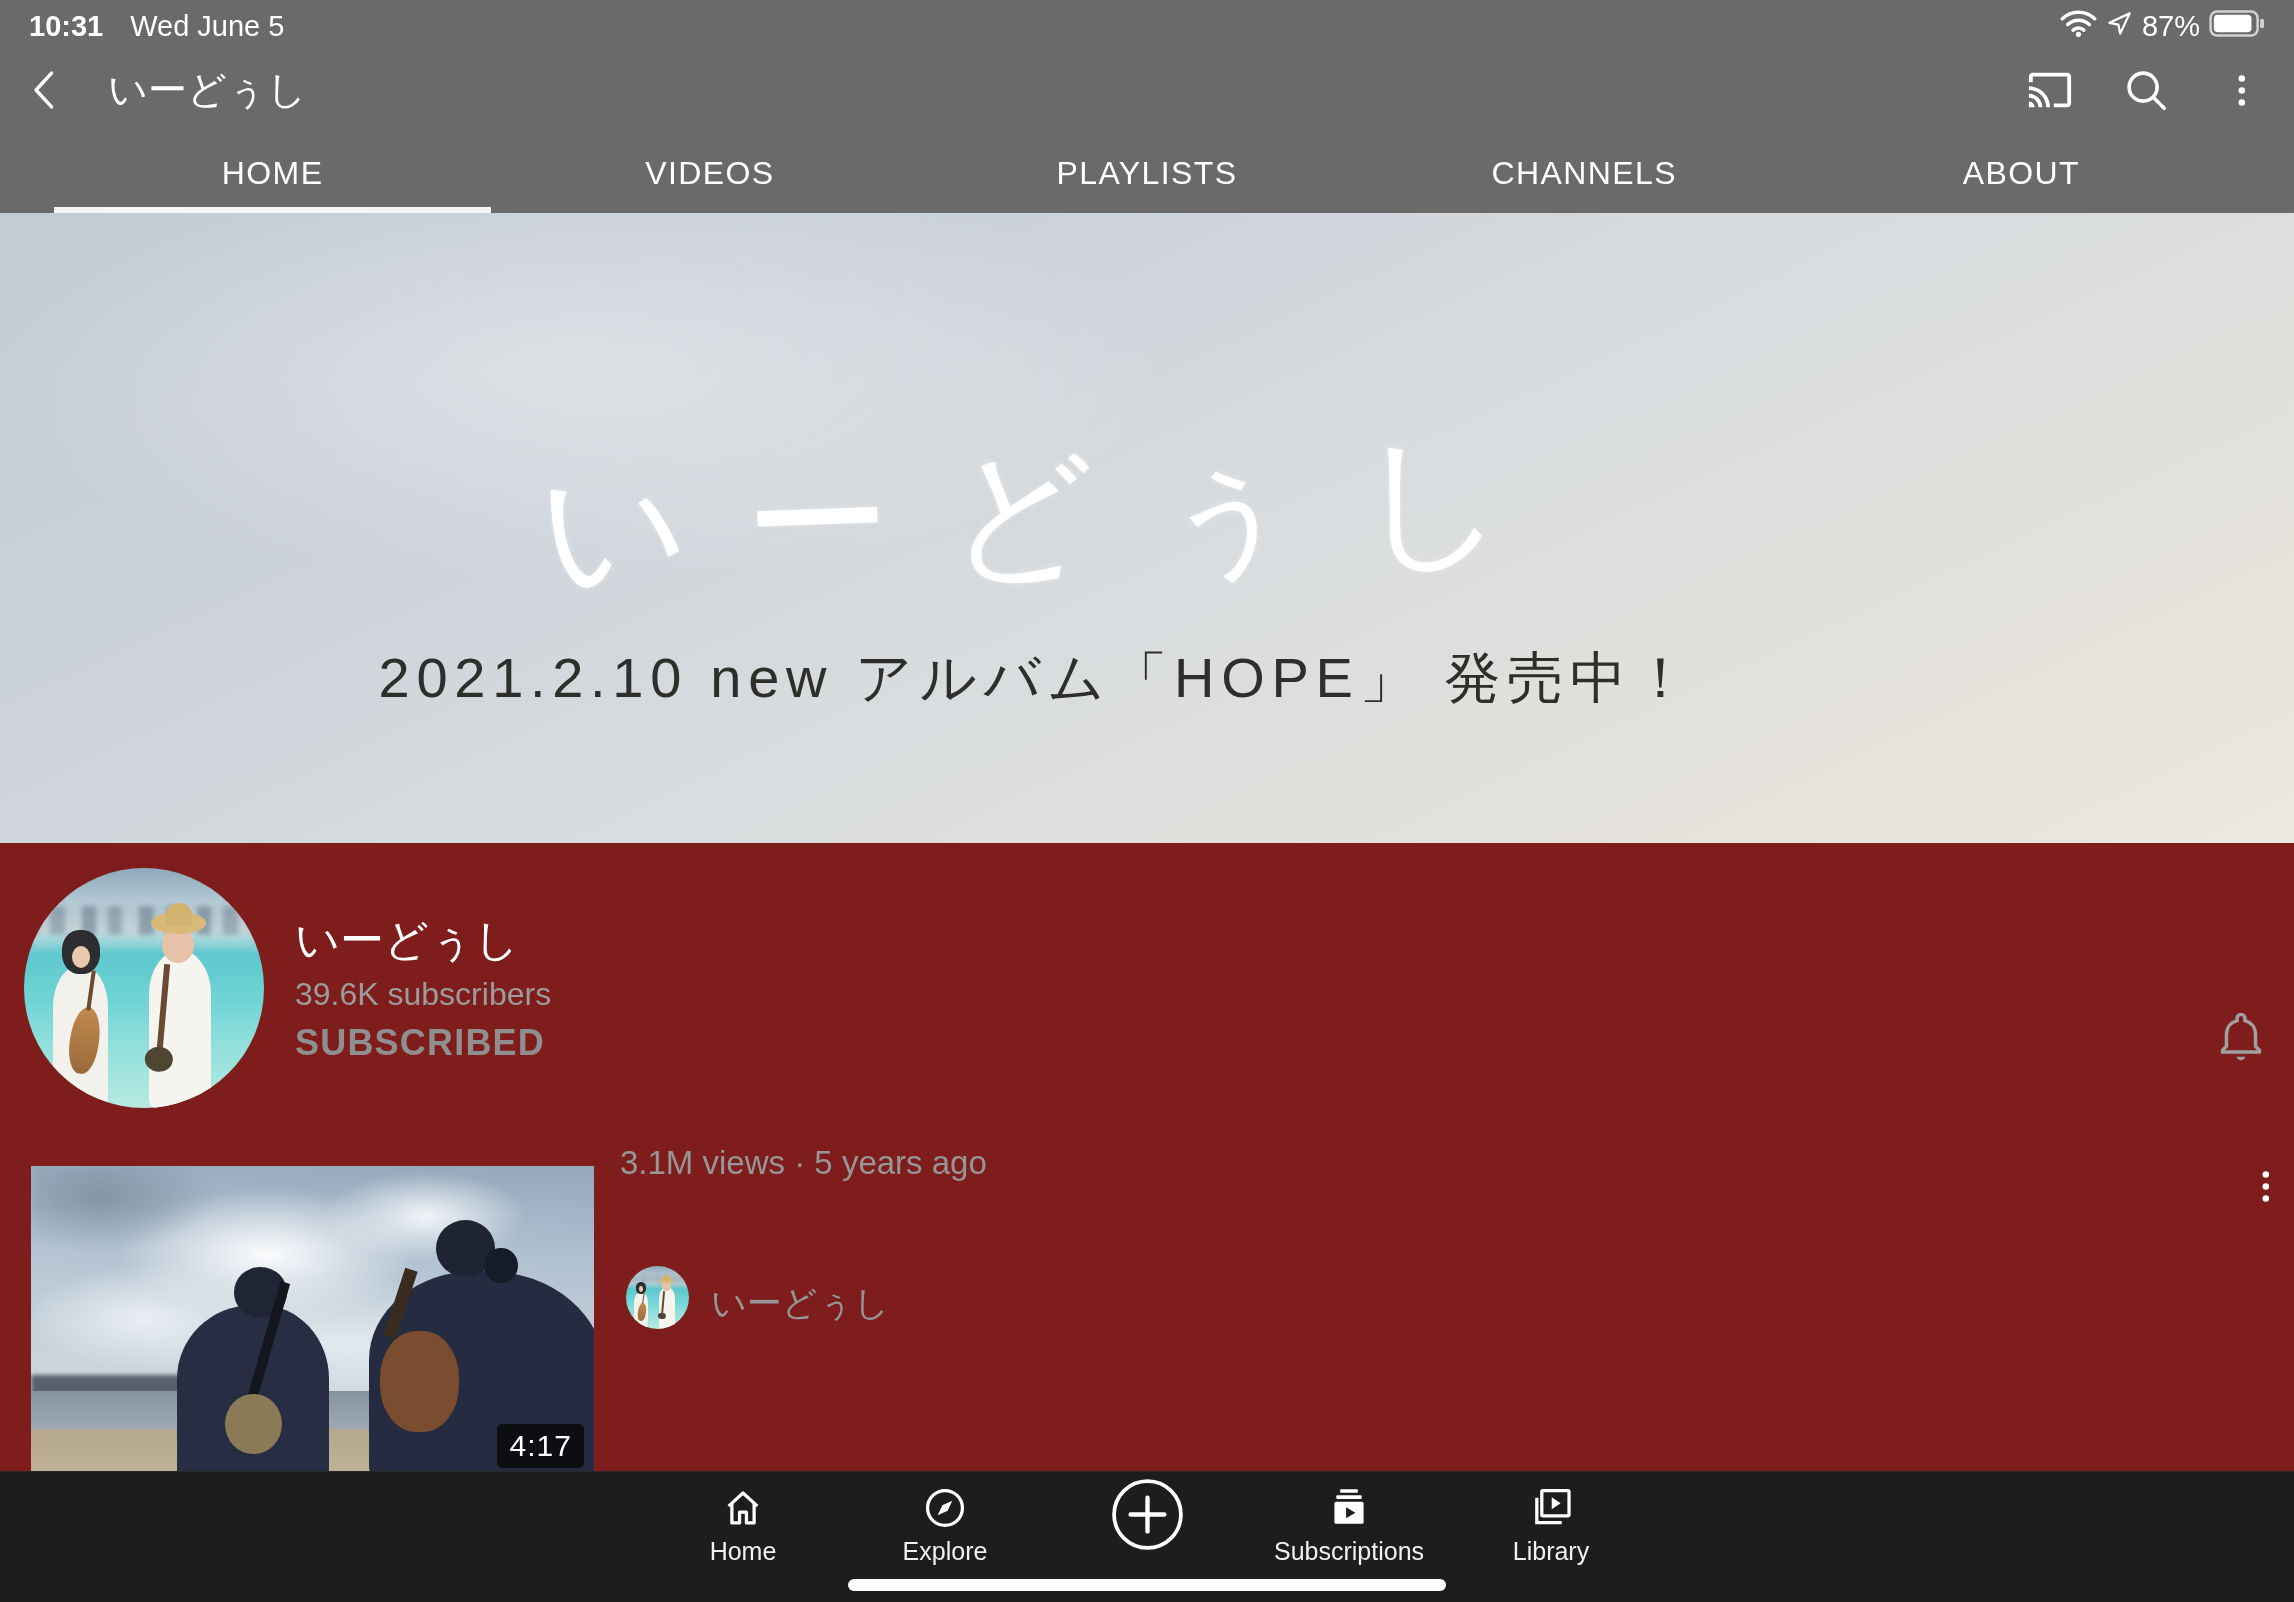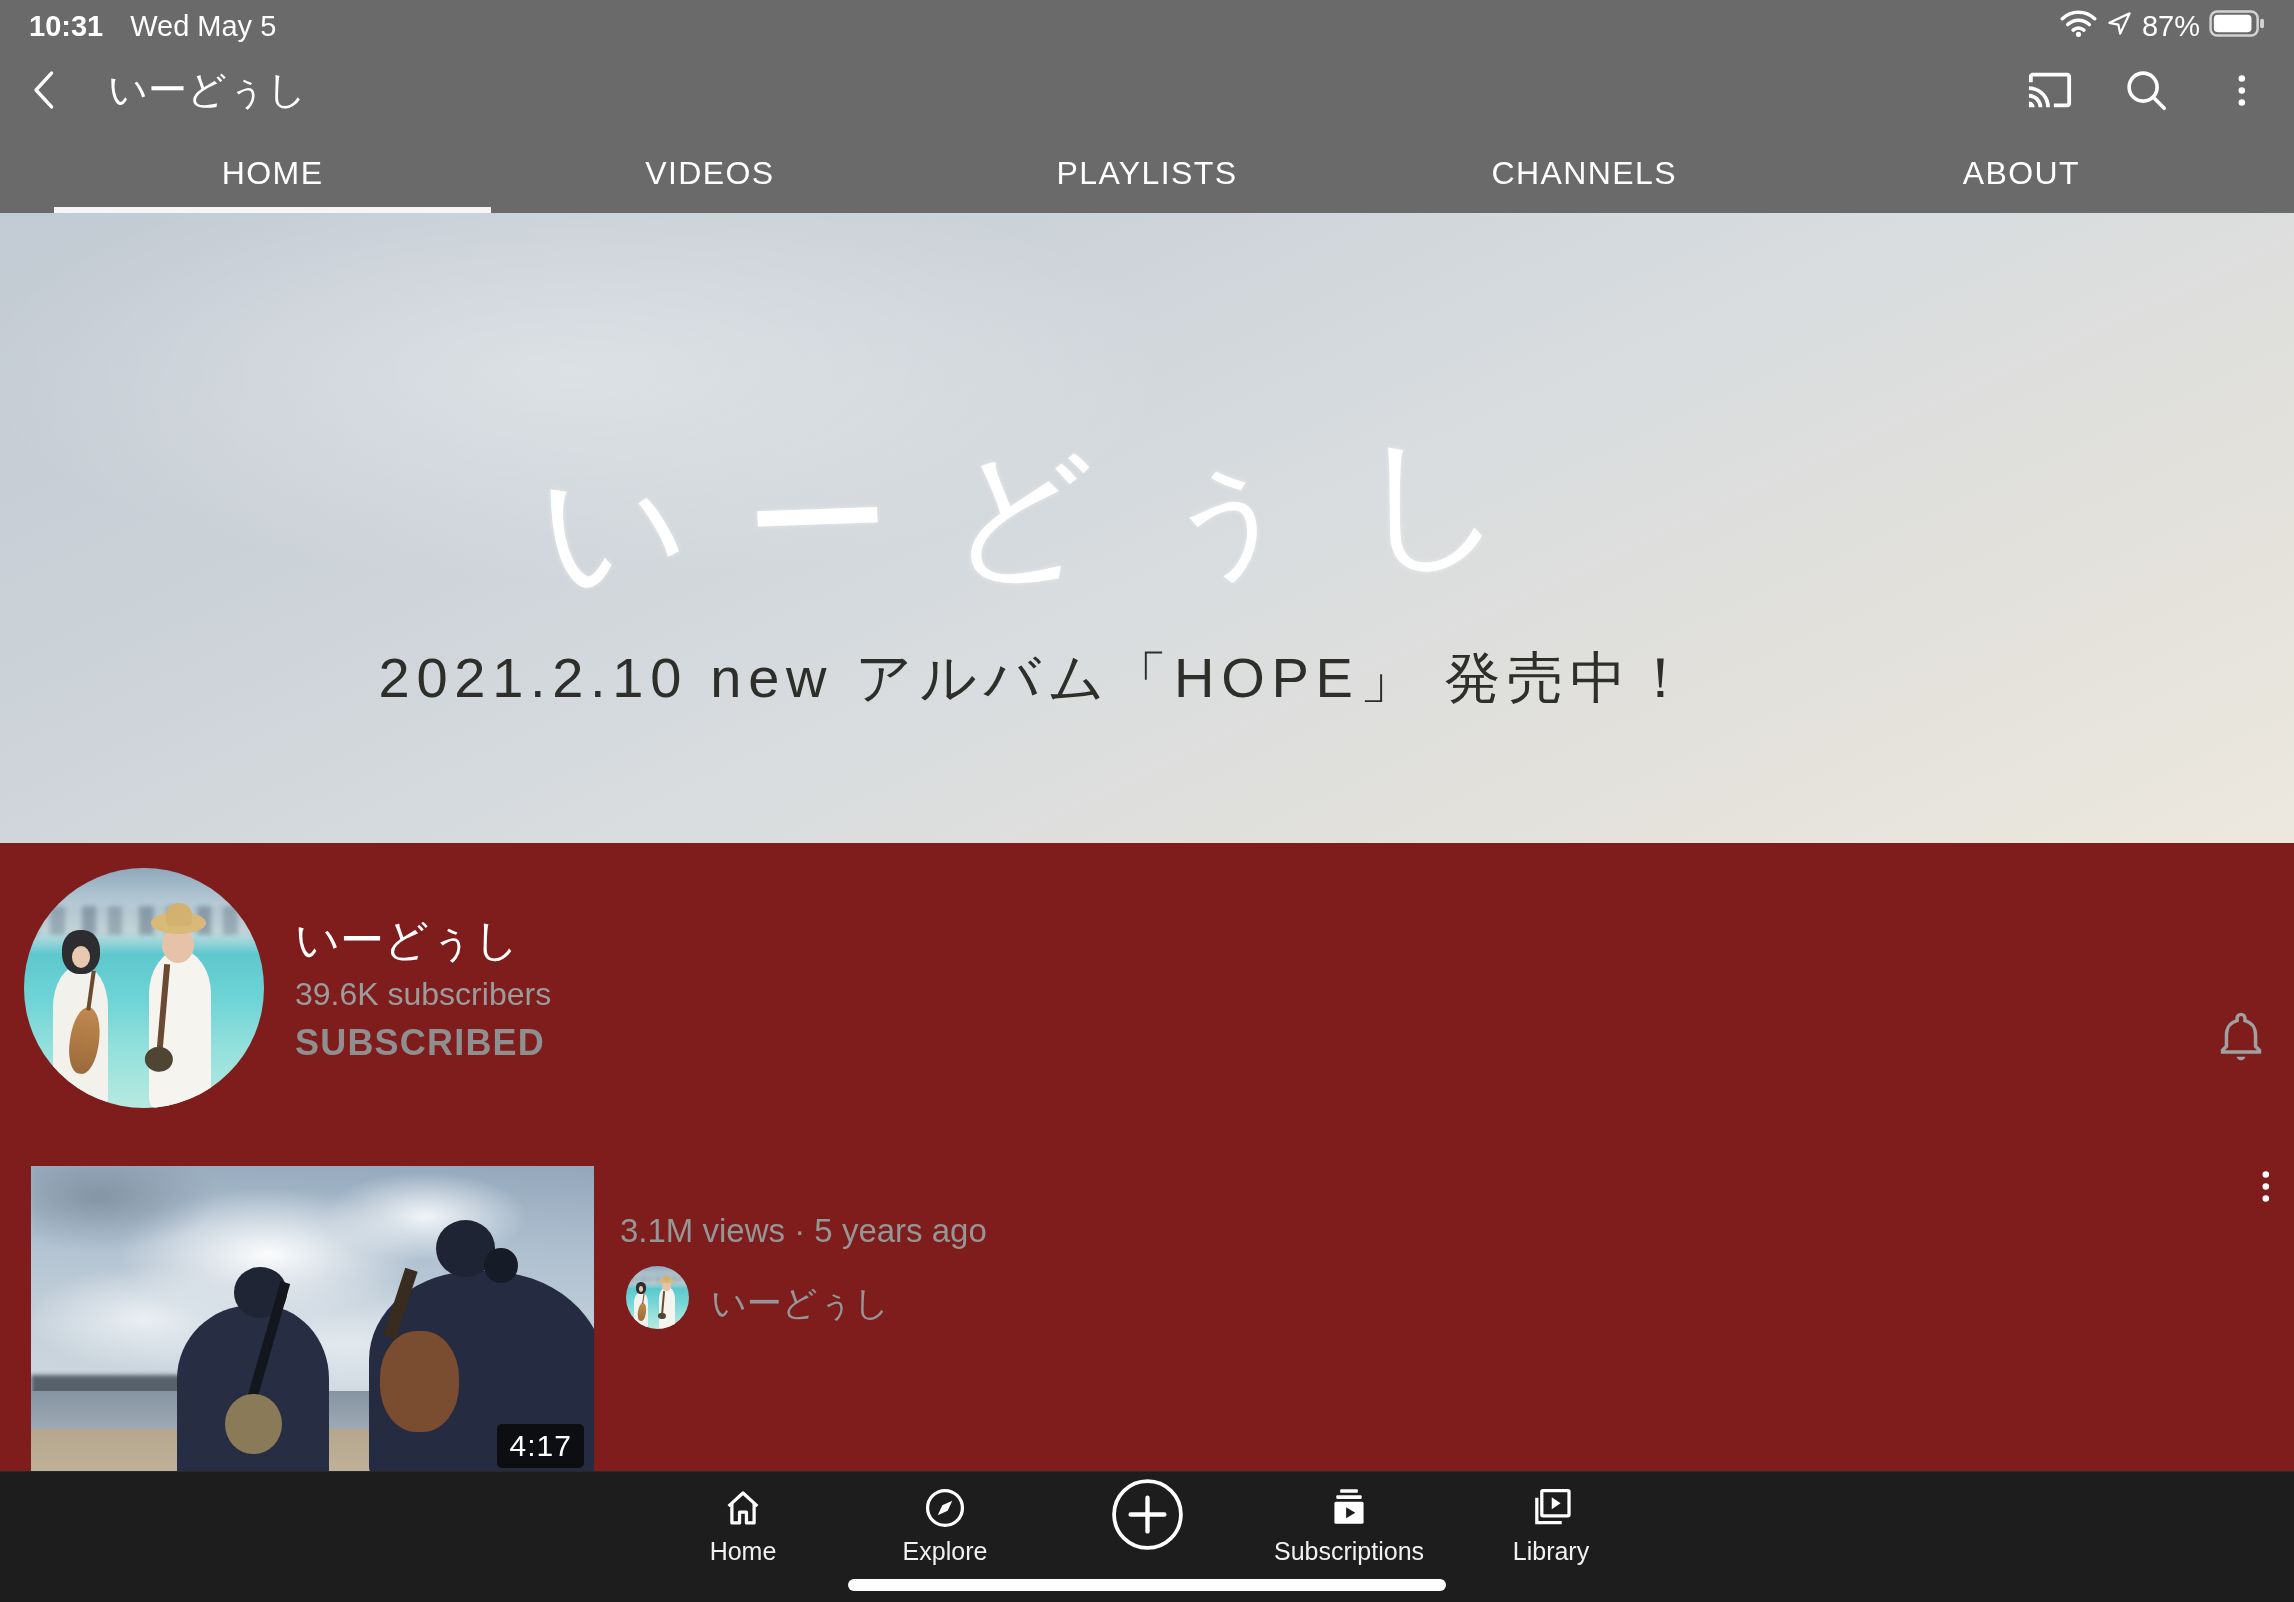"Wed May 5" span.status-date { text: May -> June }
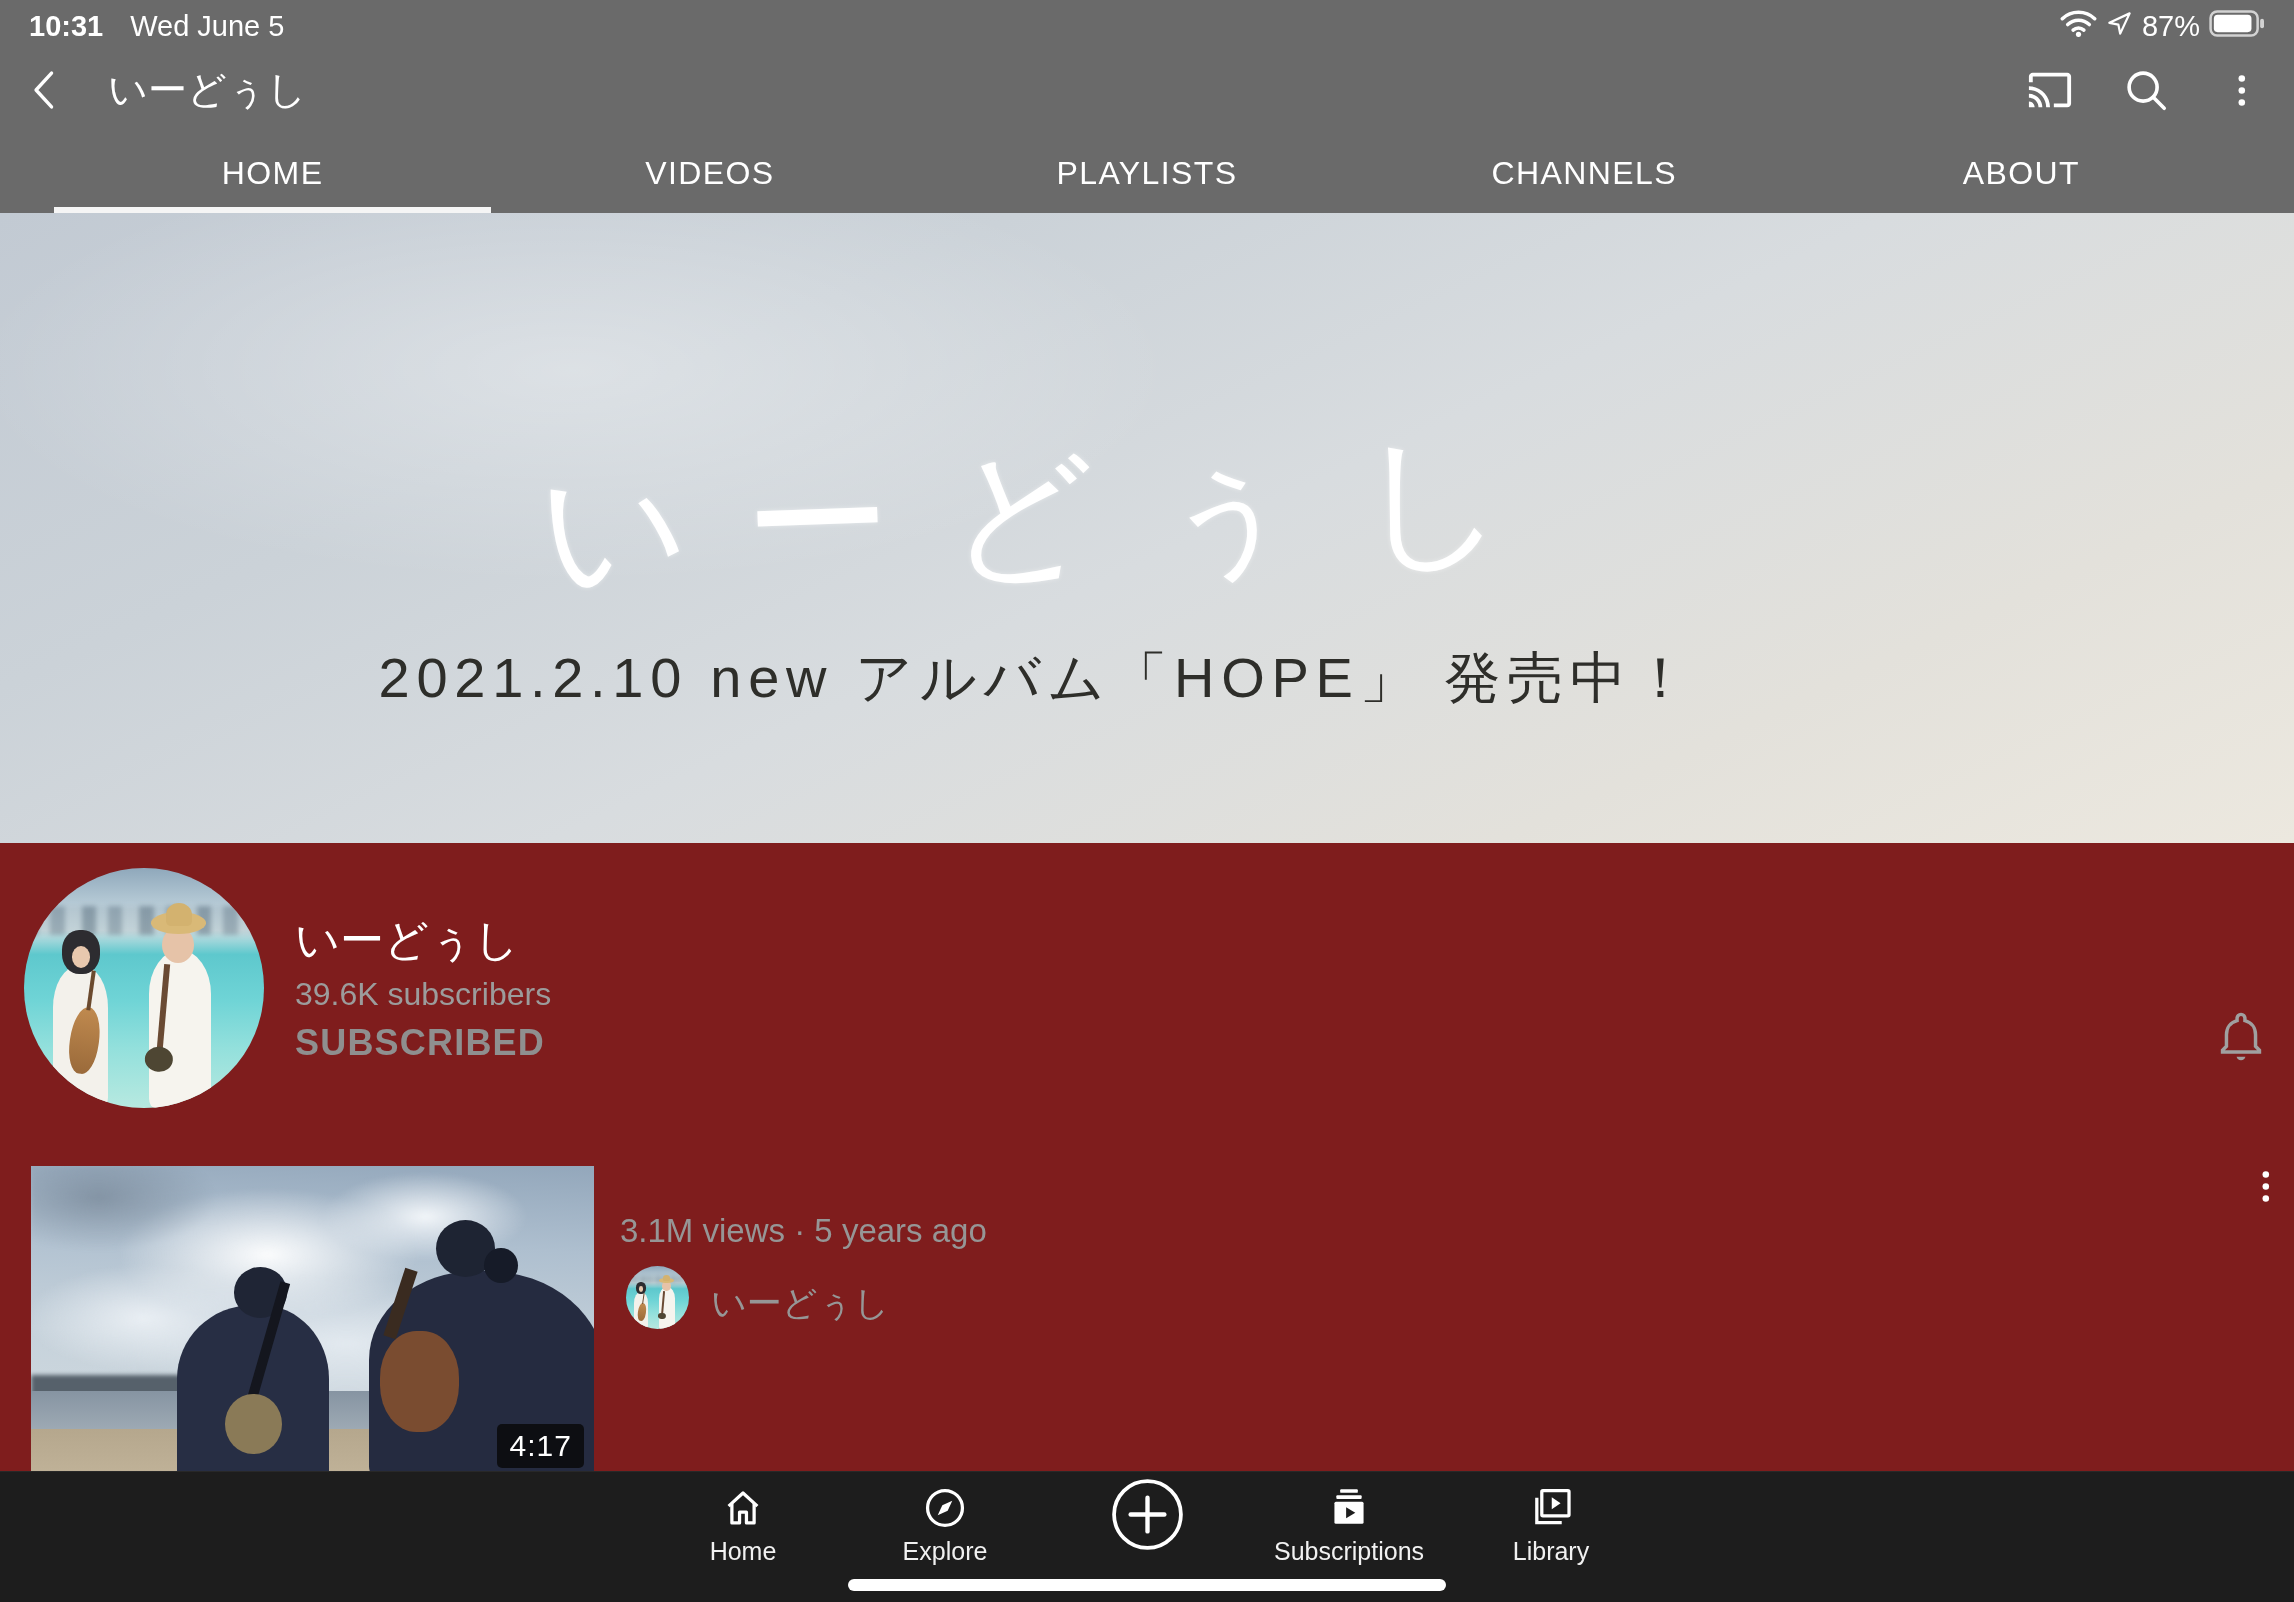"3.1M views · 5 years" .video-meta { top: 1212px -> 1144px }
